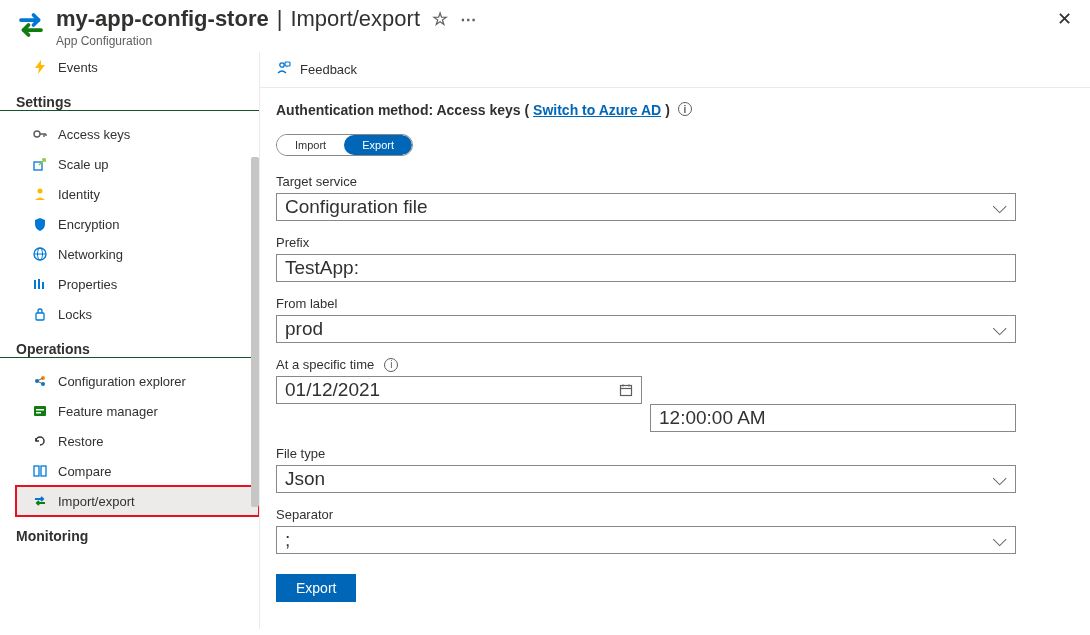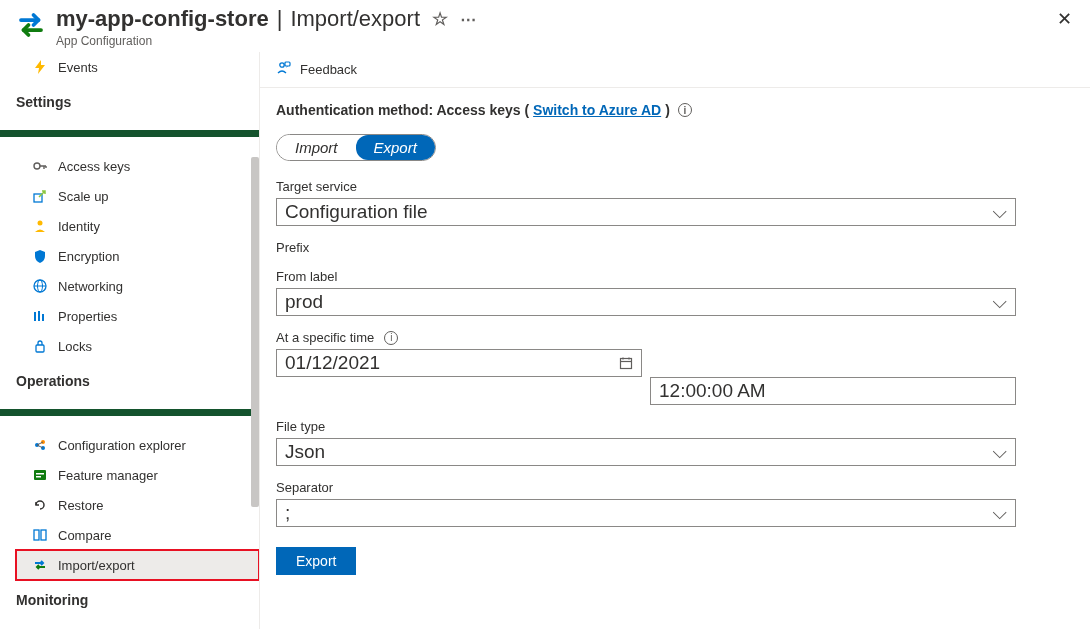"Settings" .sidebar-section-title.with-line { border-bottom: 7px solid #14532d -> 1px solid #14532d; margin-bottom: 14px -> 8px; padding-bottom: 20px -> 0 }
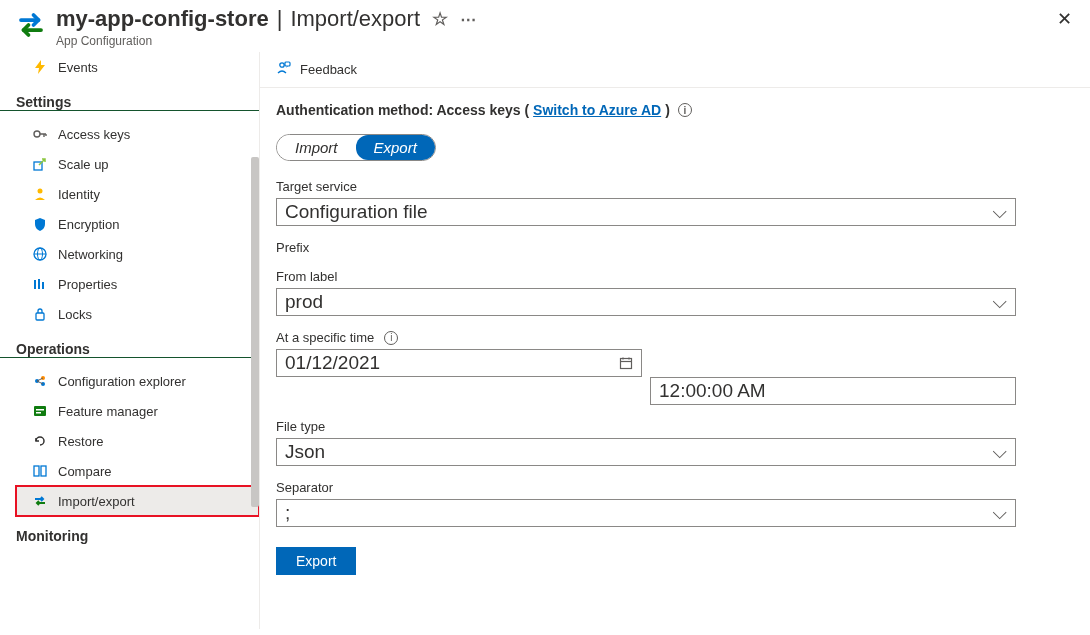"Authentication method: Access keys (" .auth-line { align-items: center -> none }
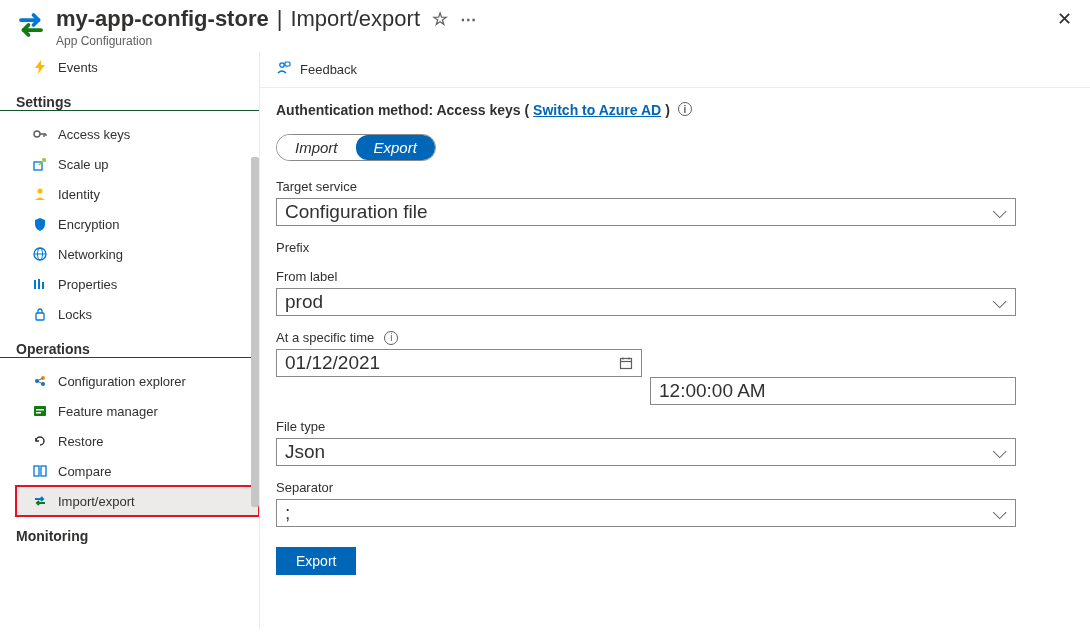"Import" .segmented .seg { font-size: 15px -> 11px; font-style: italic -> none }
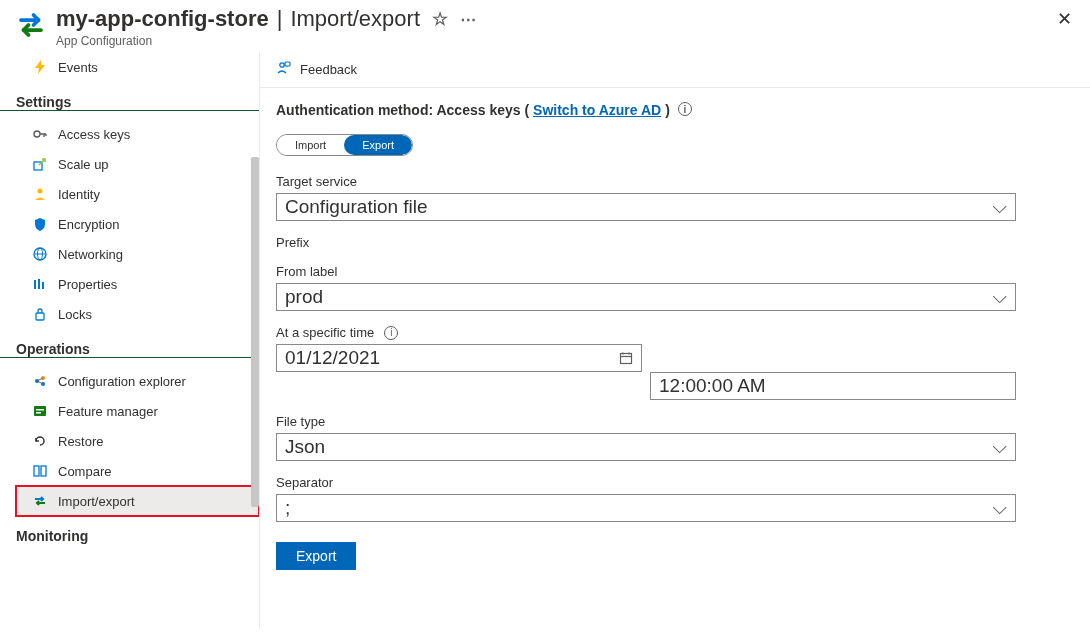"TestApp:" div.text-input { html: none -> <div> <span>TestApp:</span> </div> }
